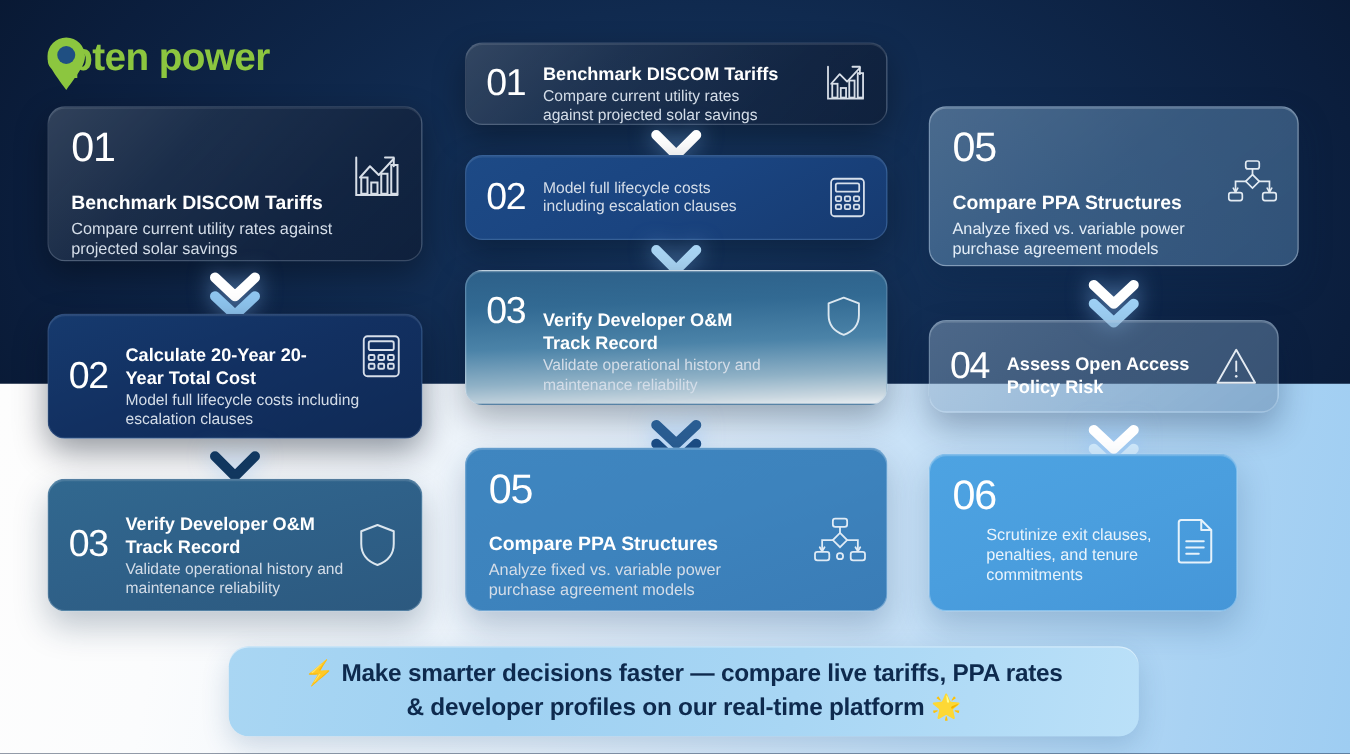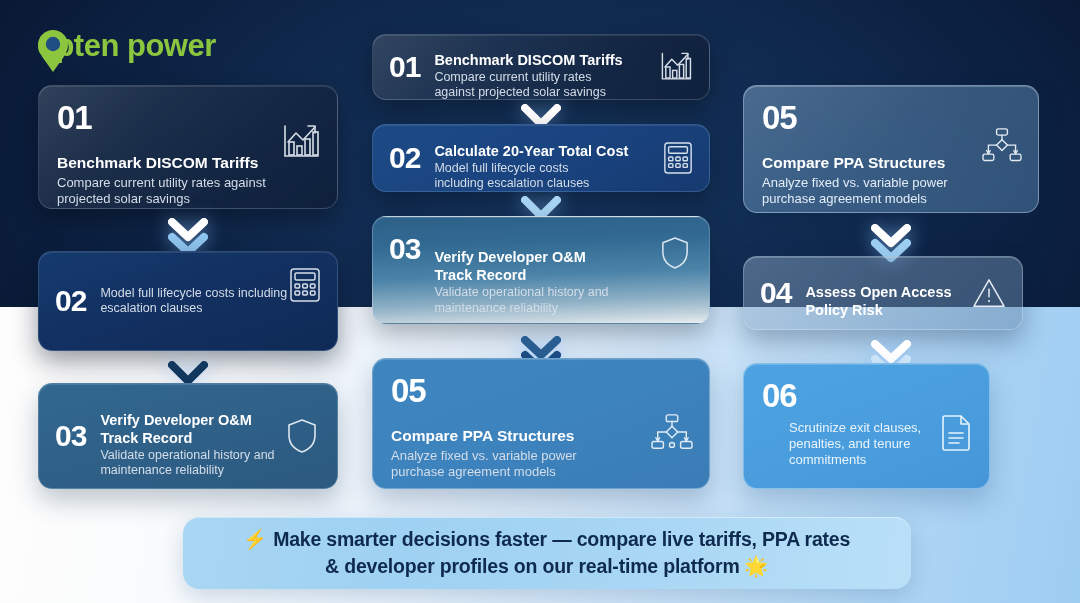"01" .card .num { font-weight: 700 -> 400 }
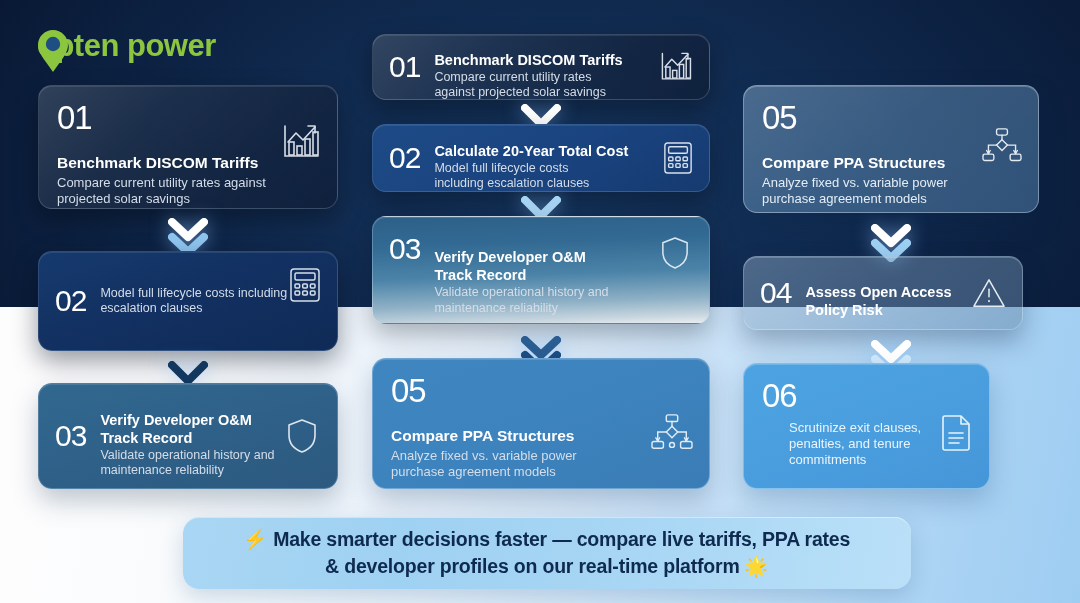"Calculate 20-Year Total Cost" div.title { html: <div>Calculate 20-Year Total Cost</div> -> none }
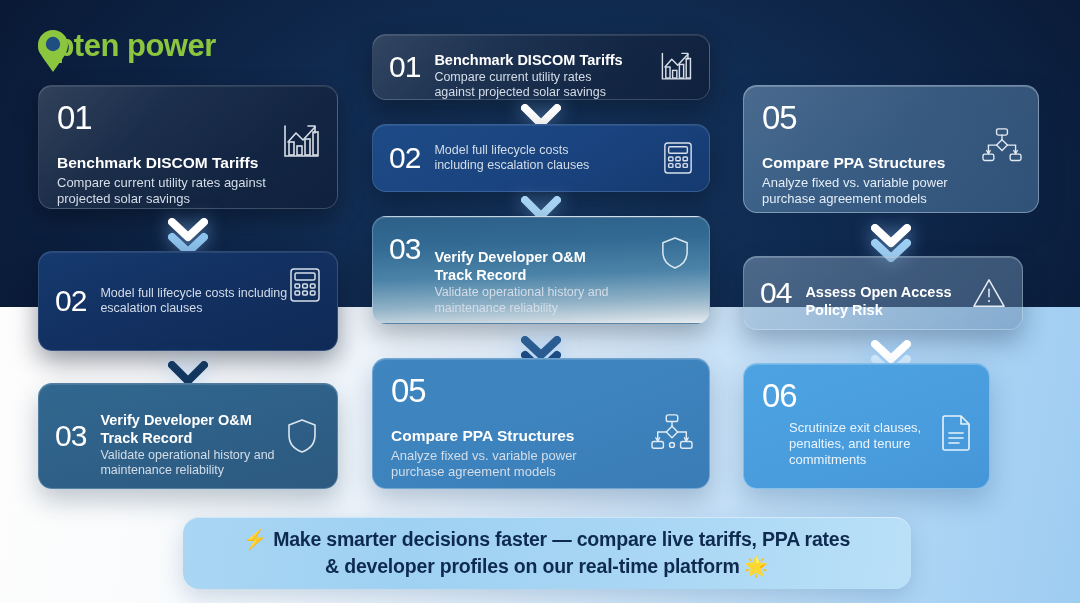"Calculate 20-Year 20-Year Total Cost" div.title { html: none -> <div>Calculate 20-Year 20-Year Total Cost</div> }
